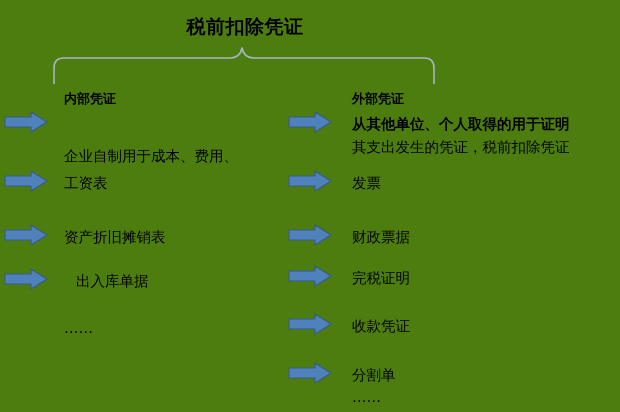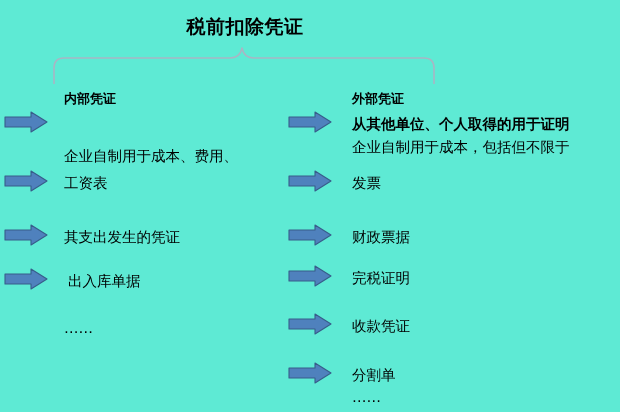"税前扣除凭证" #canvas { background: #5eead4 -> #4d7c0f }
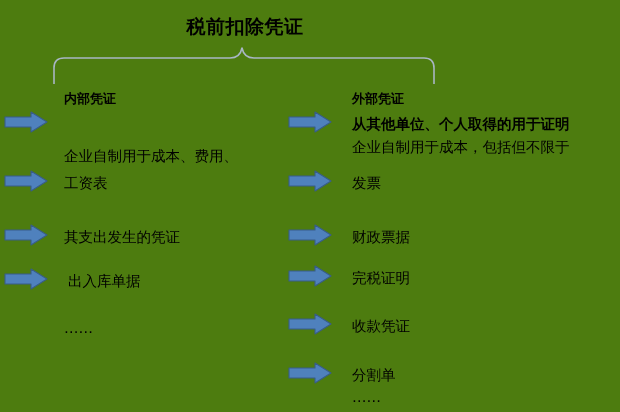"企业自制用于成本，包括但不限于" div.col-desc { text: 企业自制用于成本，包括但不限于 -> 其支出发生的凭证，税前扣除凭证 }
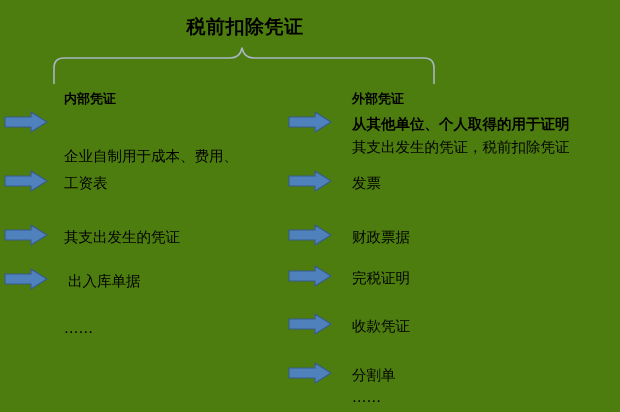"其支出发生的凭证" div.row-label { text: 其支出发生的凭证 -> 资产折旧摊销表 }
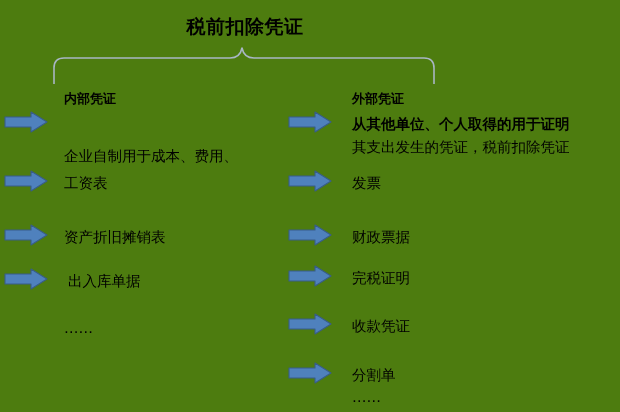"出入库单据" div.row-label { left: 68px -> 76px }
